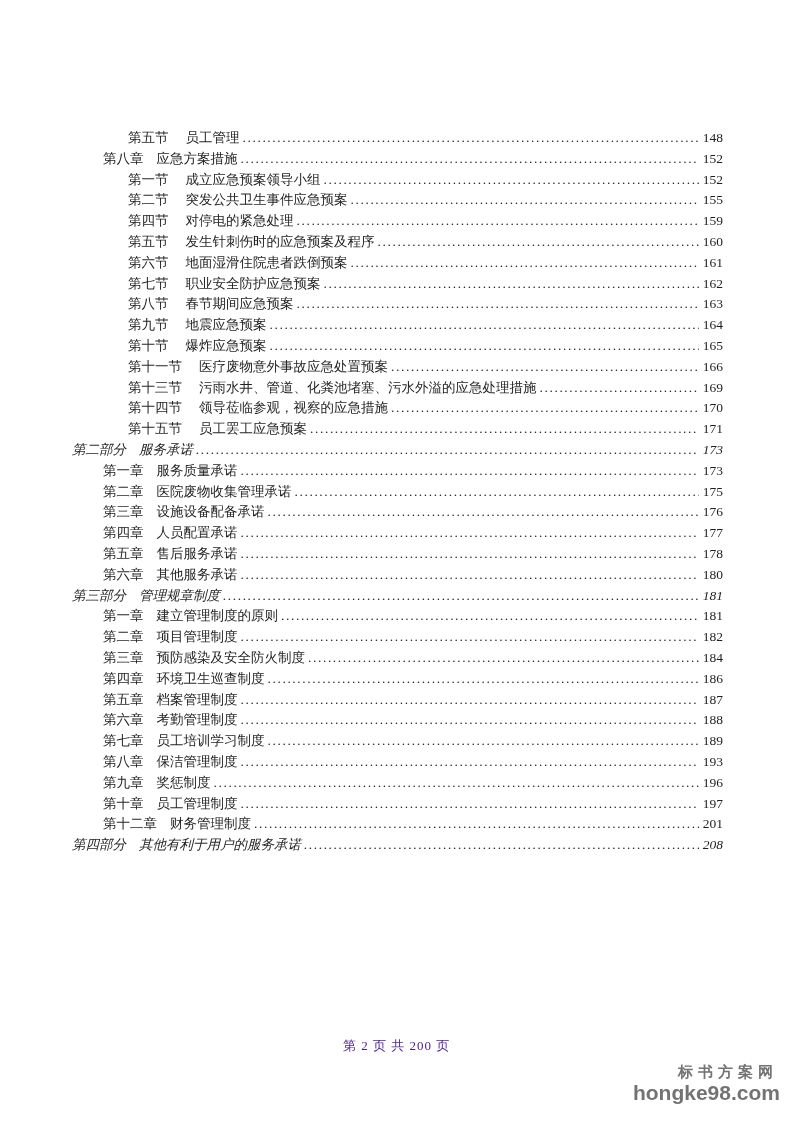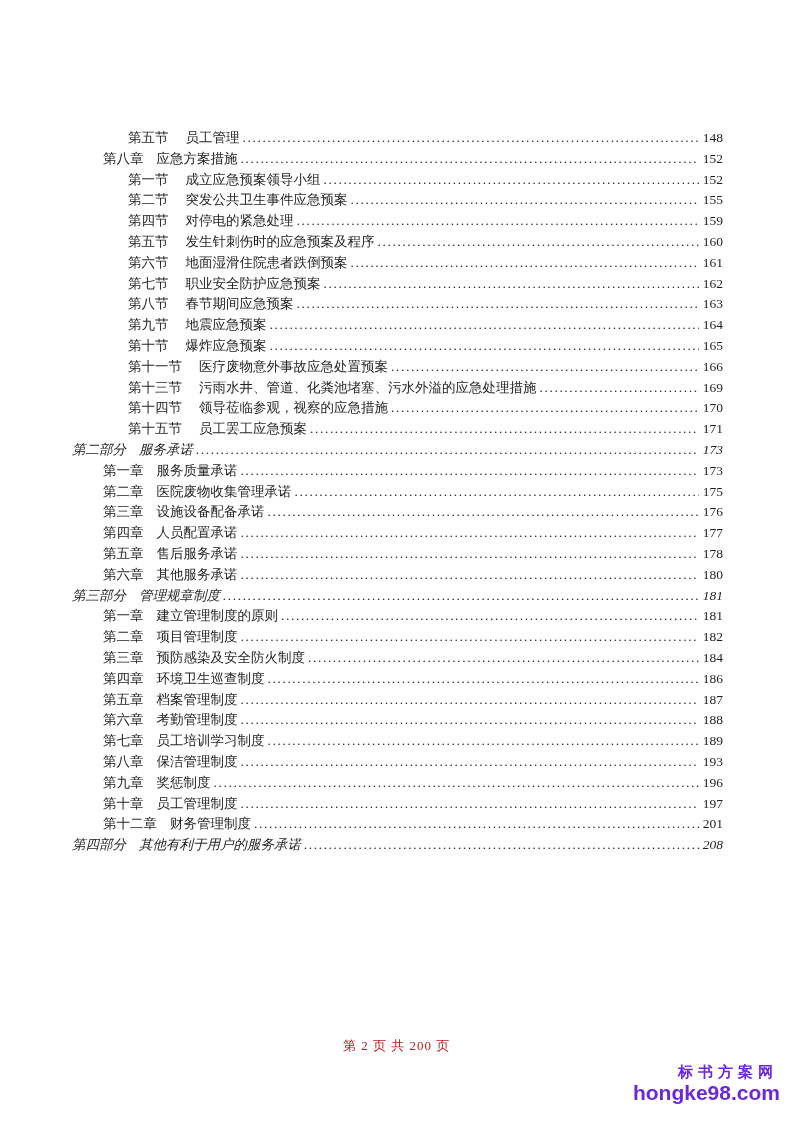"第 2 页 共 200" .footer { color: #b91c1c -> #4c1d95 }
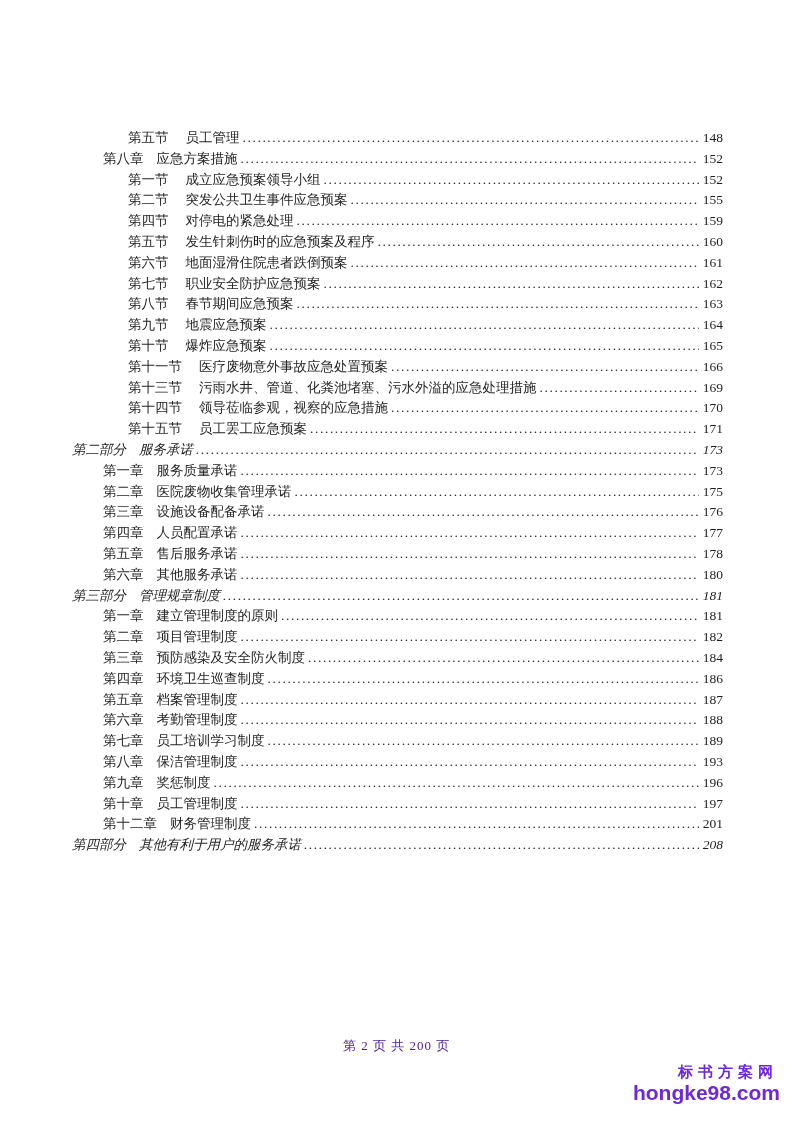"标书方案网" .watermark { color: #6d28d9 -> #737373 }
